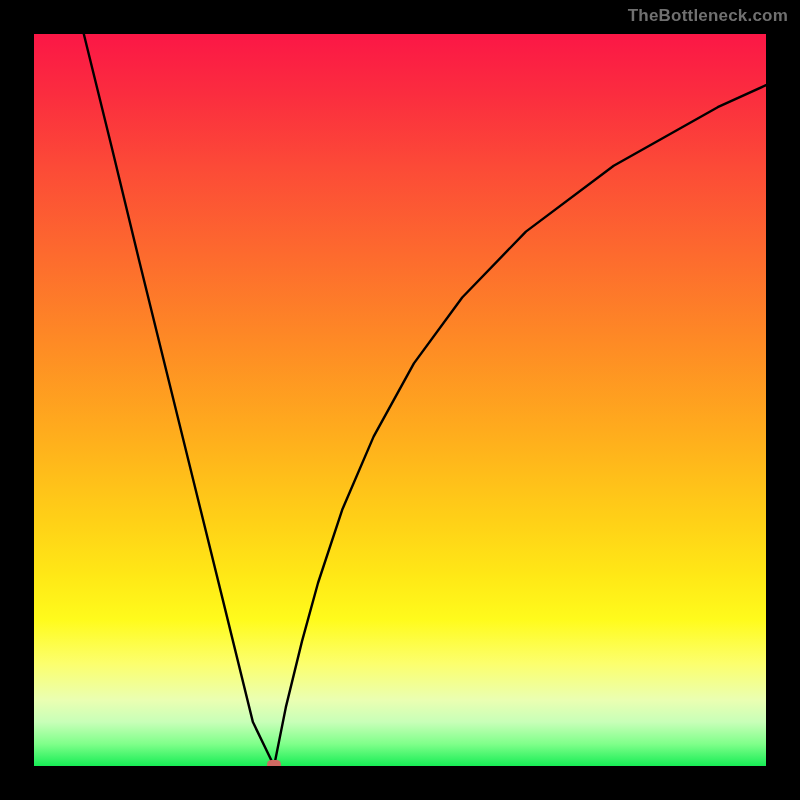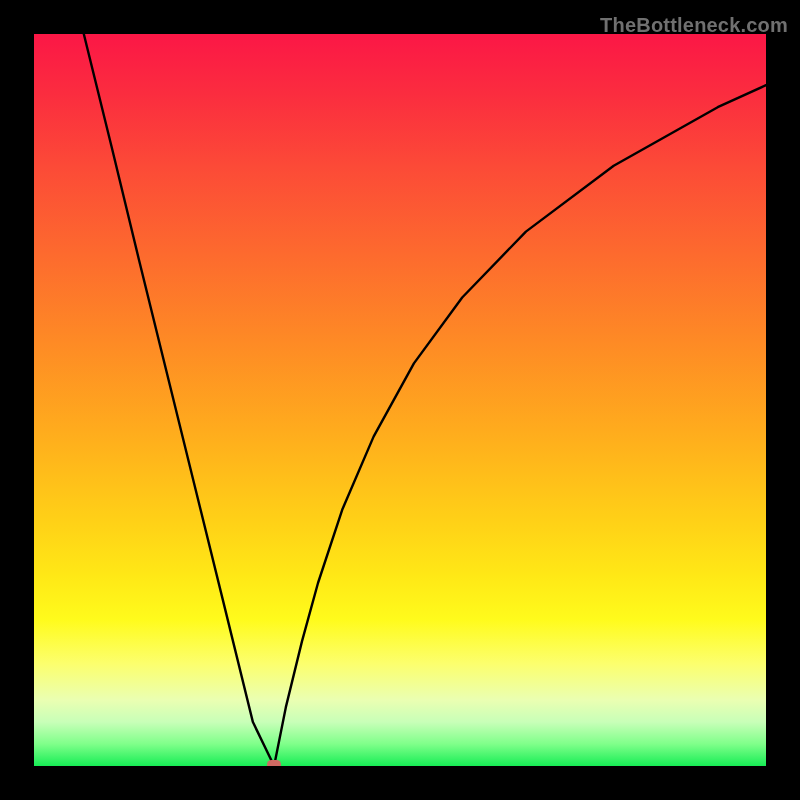"TheBottleneck.com" .watermark { font-size: 20px -> 17px; top: 14px -> 6px }
